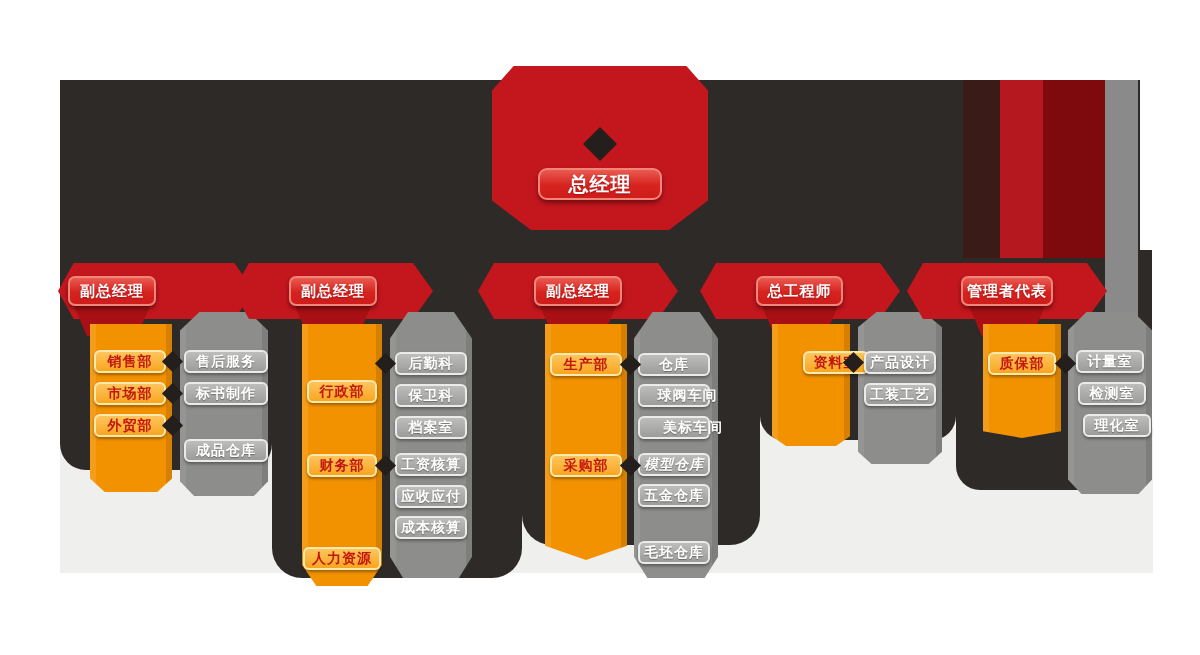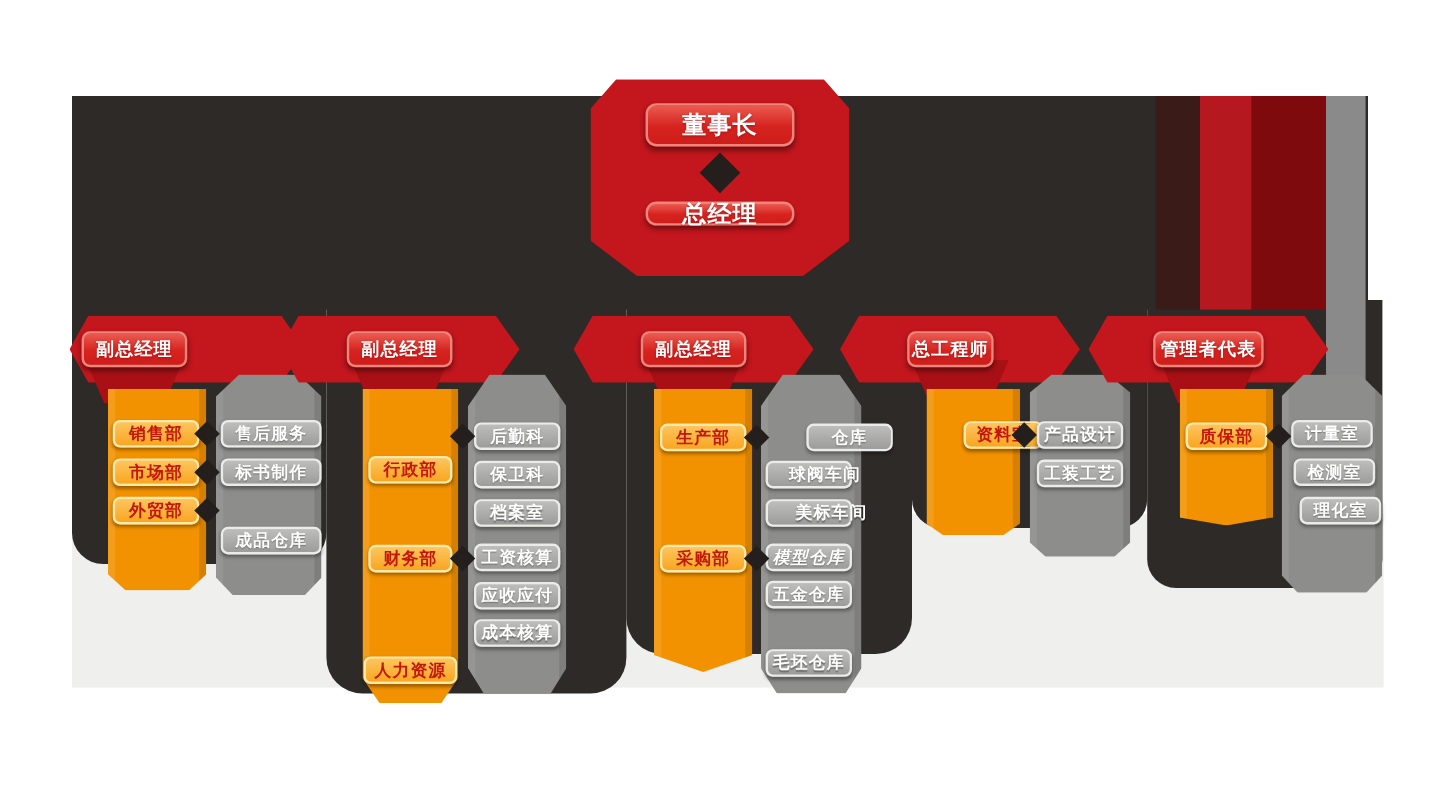"董事长" div.abs { html: <div> <span>董事长</span> </div> -> none }
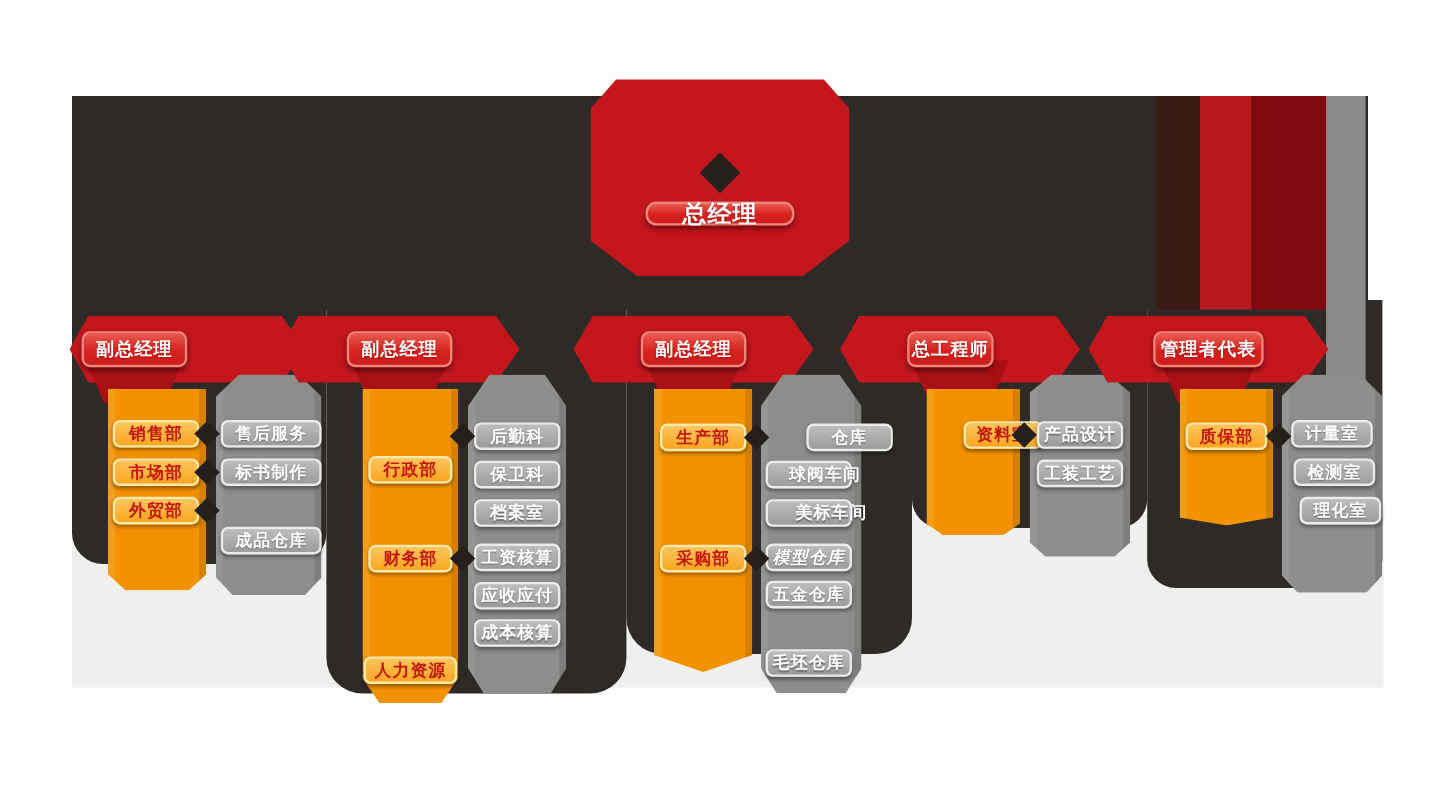"总经理" div.abs { height: 20px -> 32px }
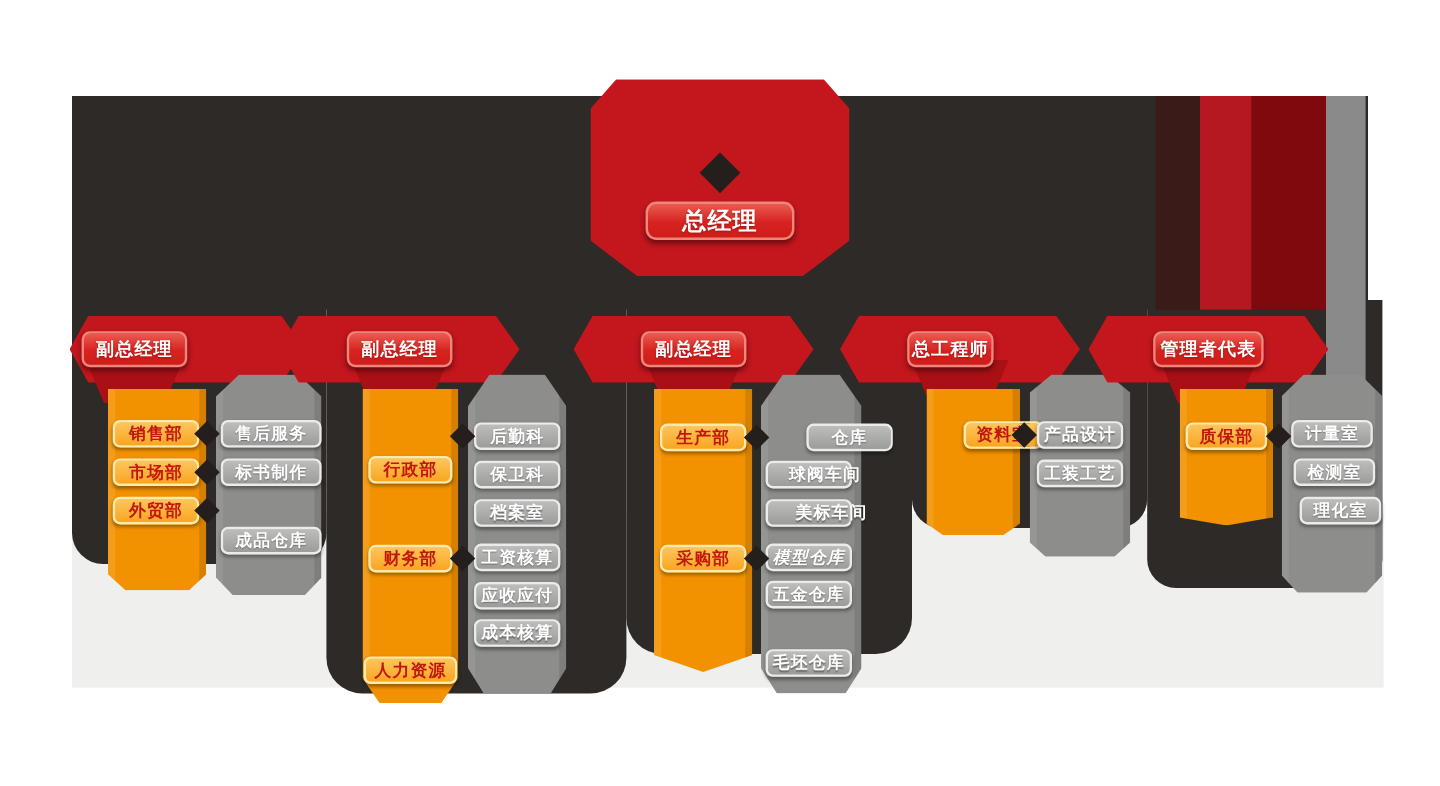"总工程师" div.abs { width: 72px -> 87px }
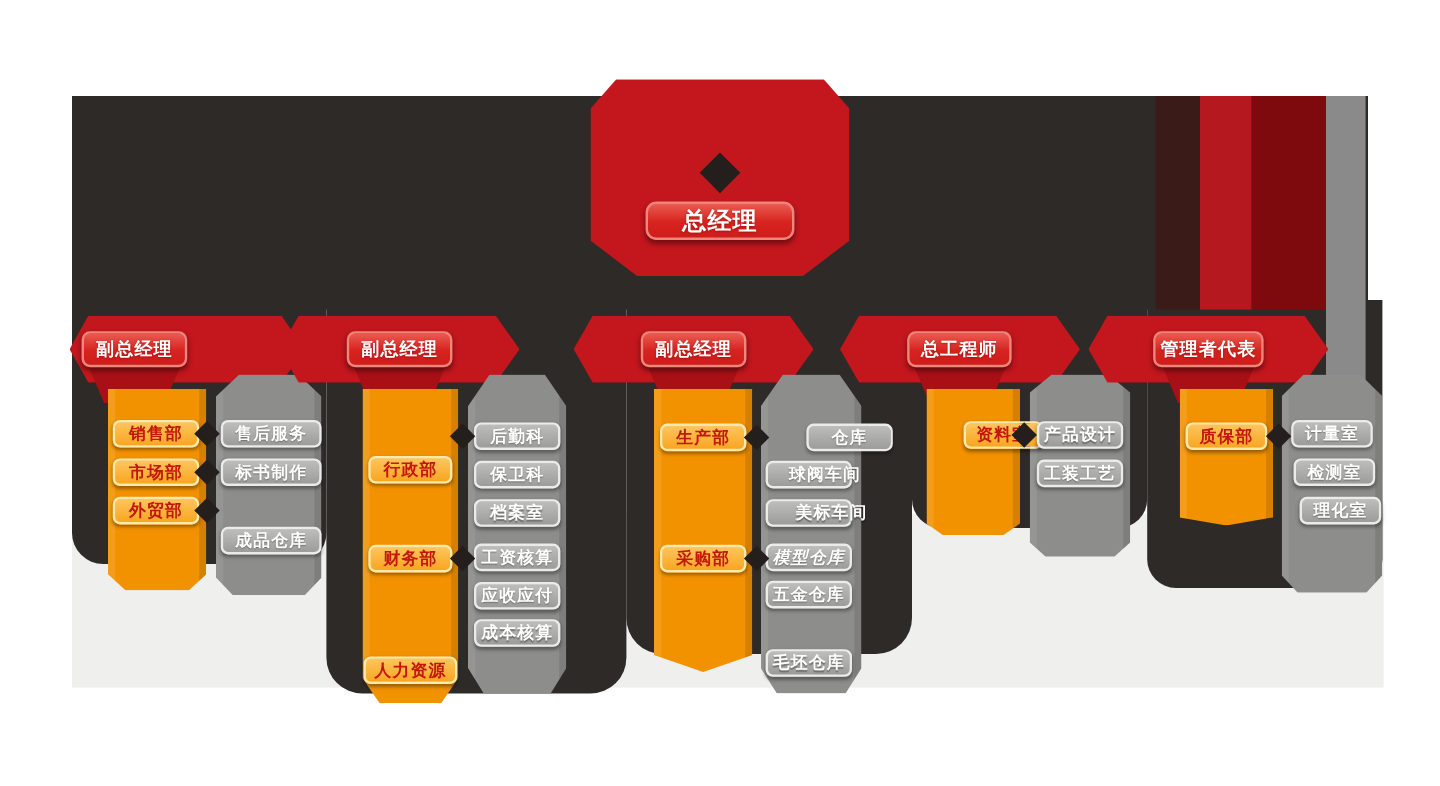"仓库" div.abs { left: 672px -> 638px }
